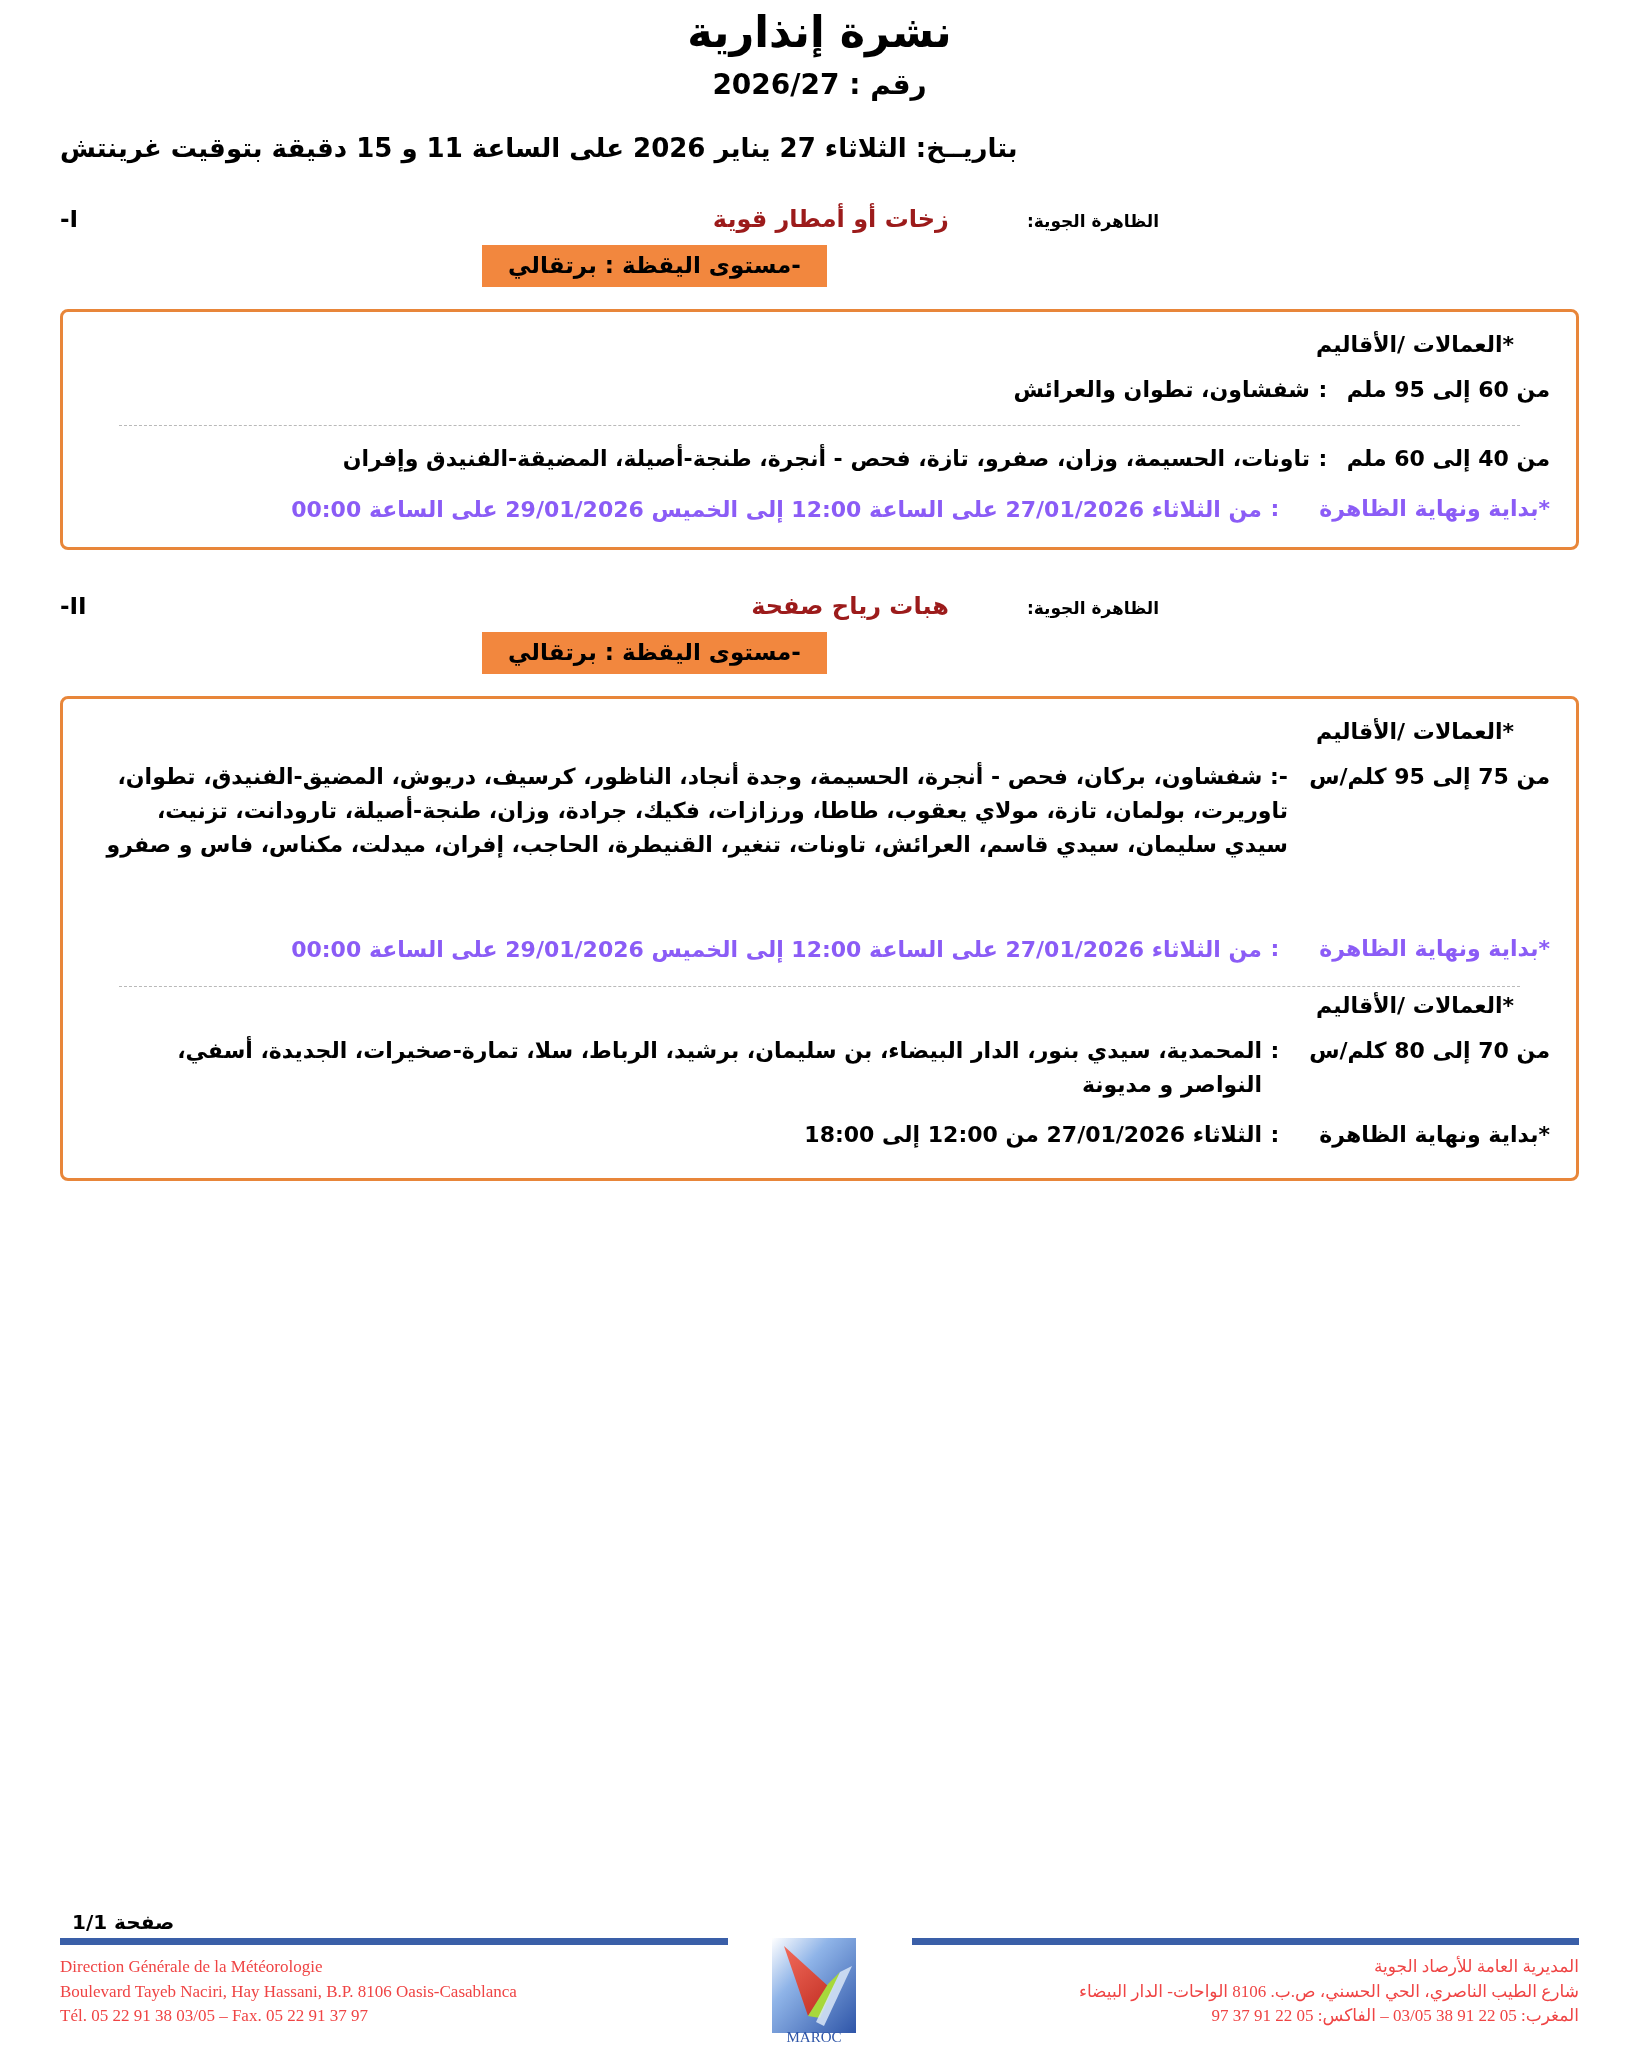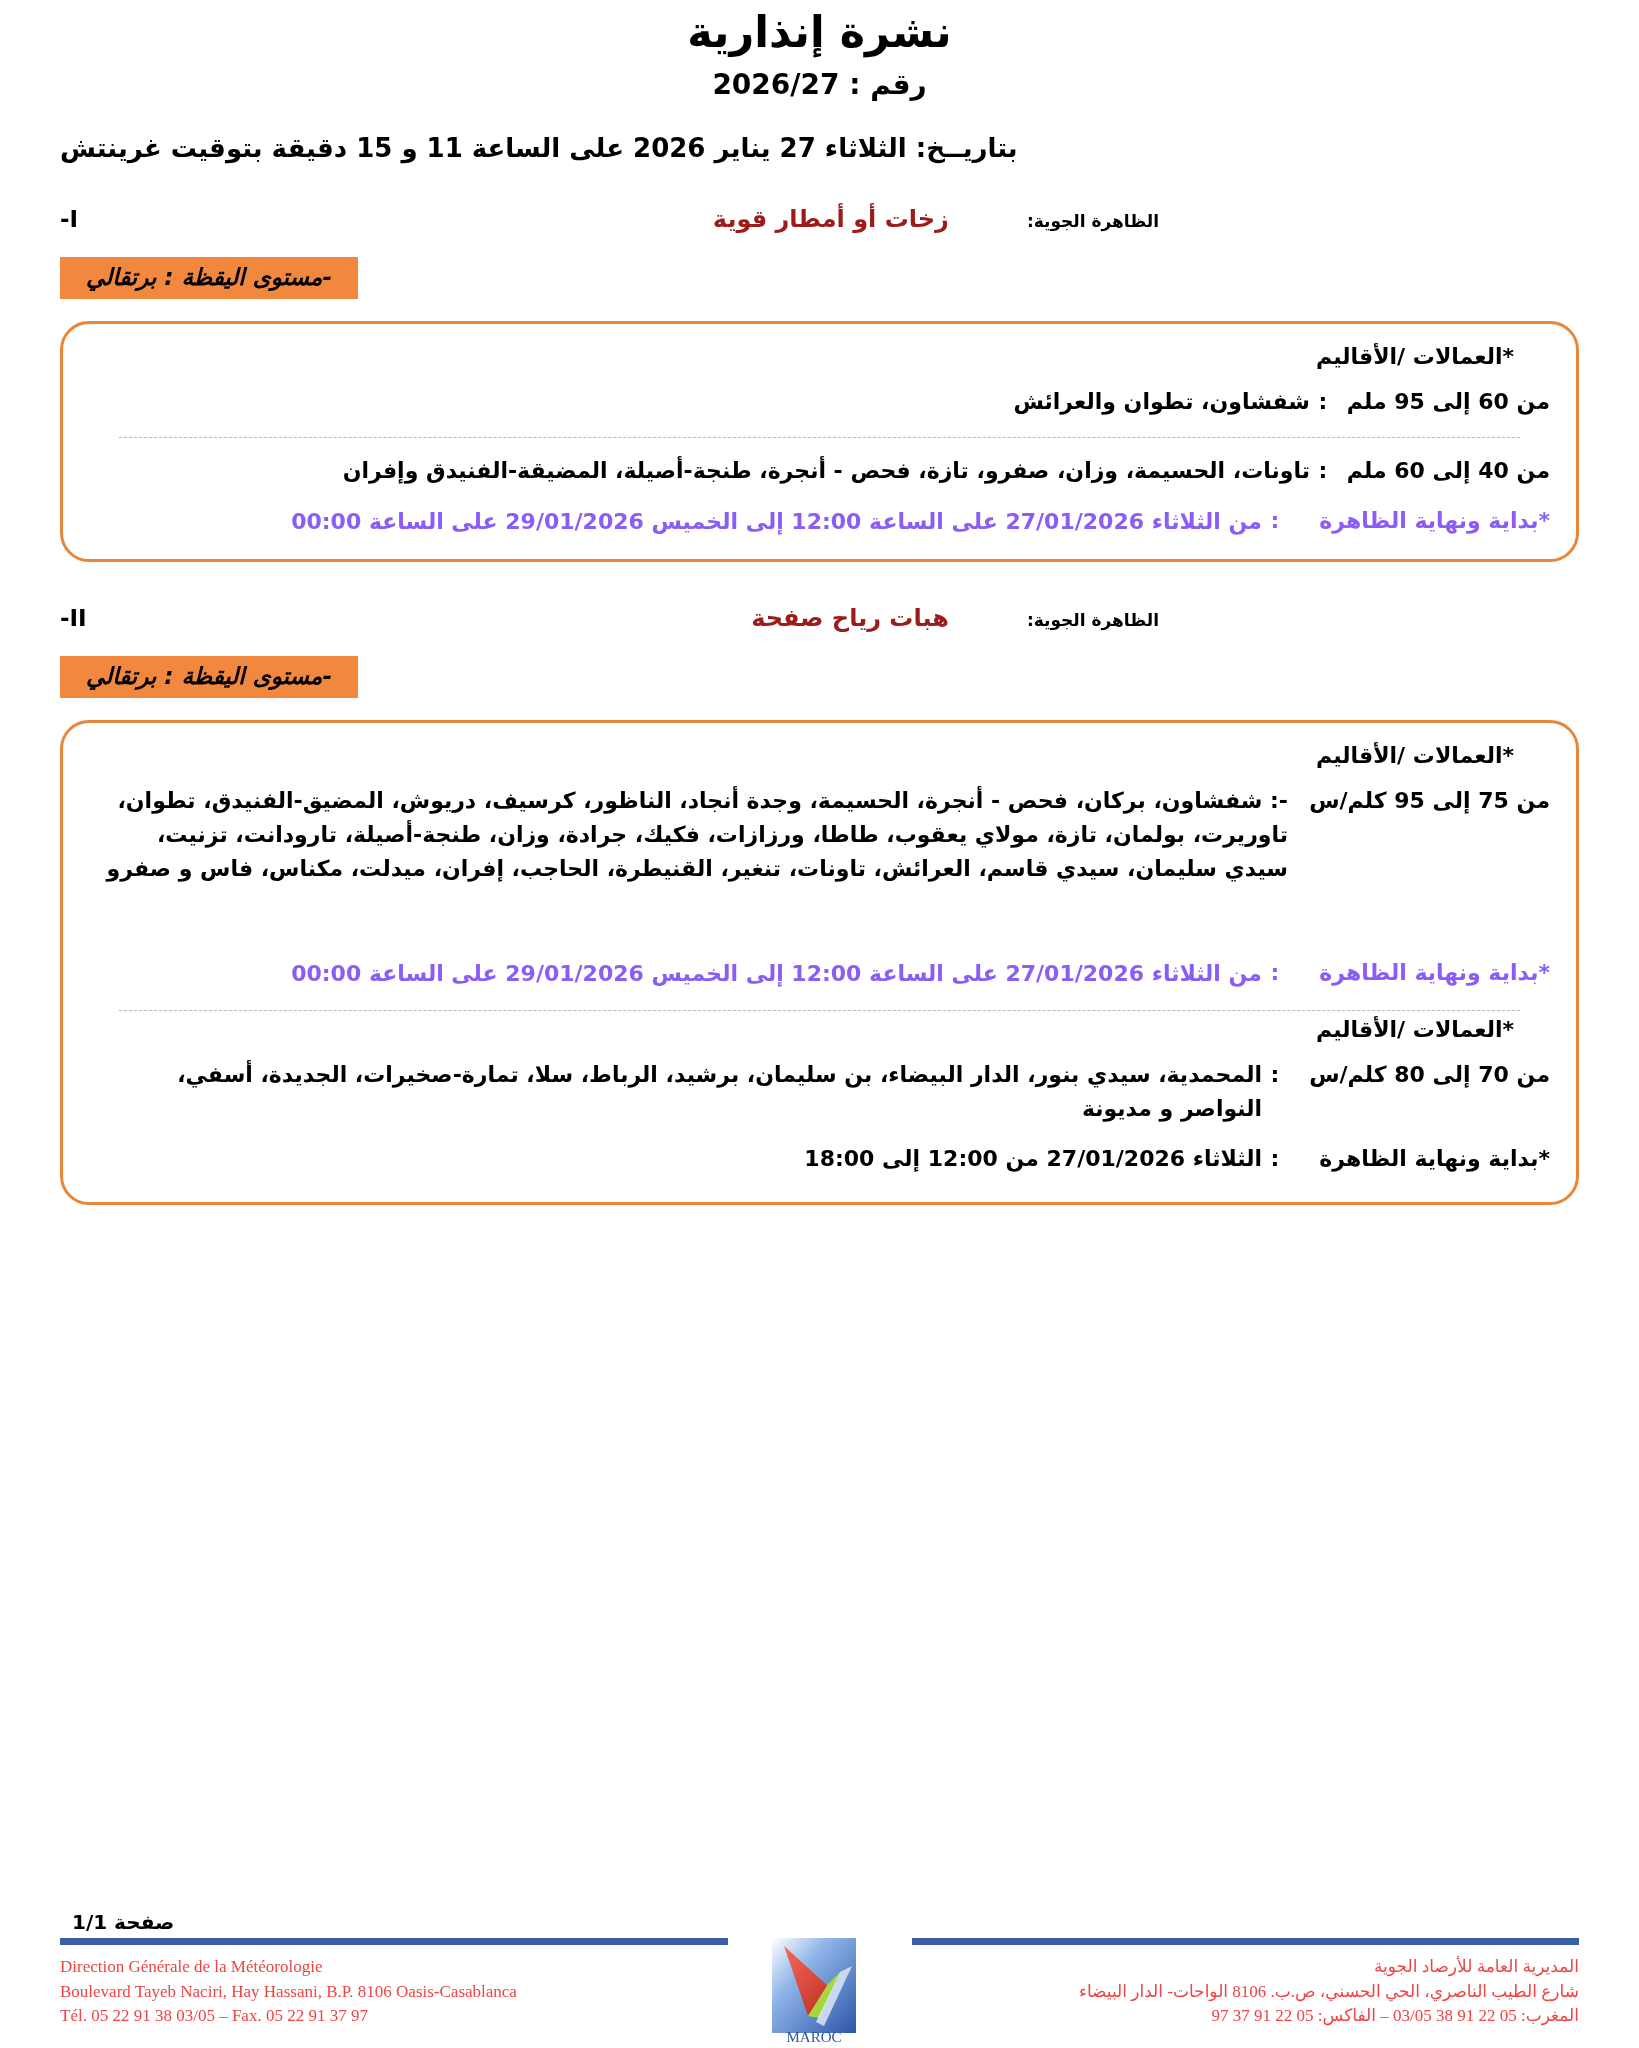"-مستوى اليقظة : برتقالي" .vigilance-row { font-style: italic -> none; justify-content: flex-end -> center; margin-top: 24px -> 12px }
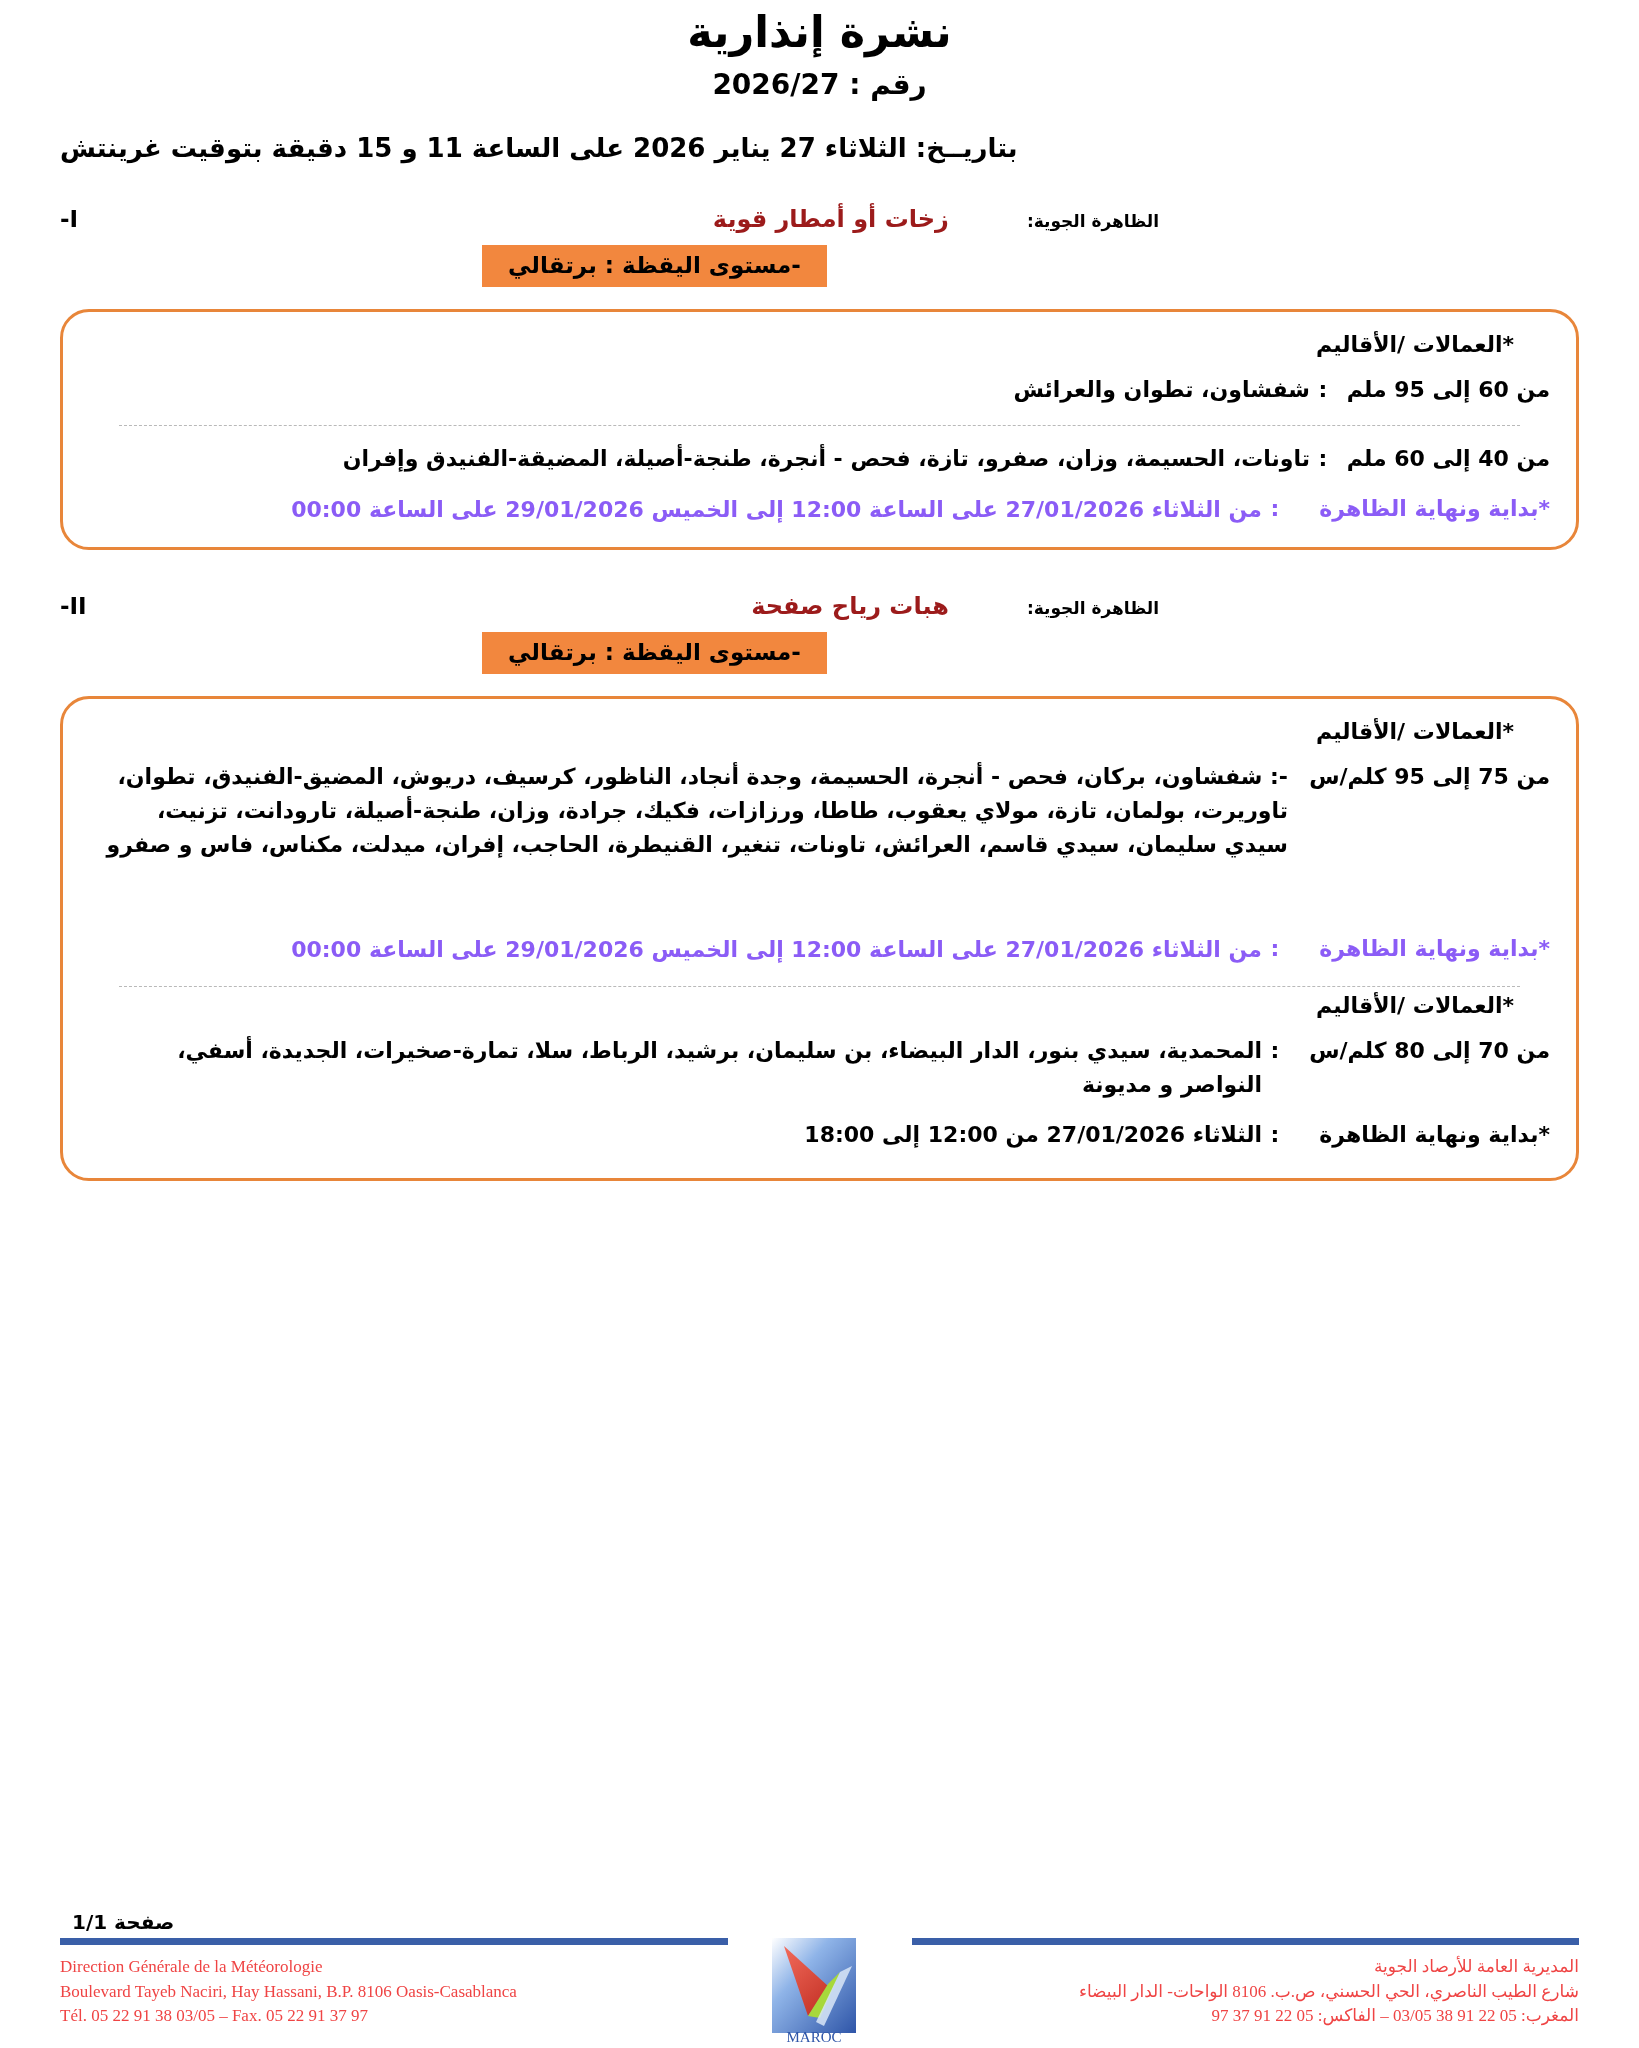"*العمالات /الأقاليم" .box { border-radius: 29px -> 8px }
